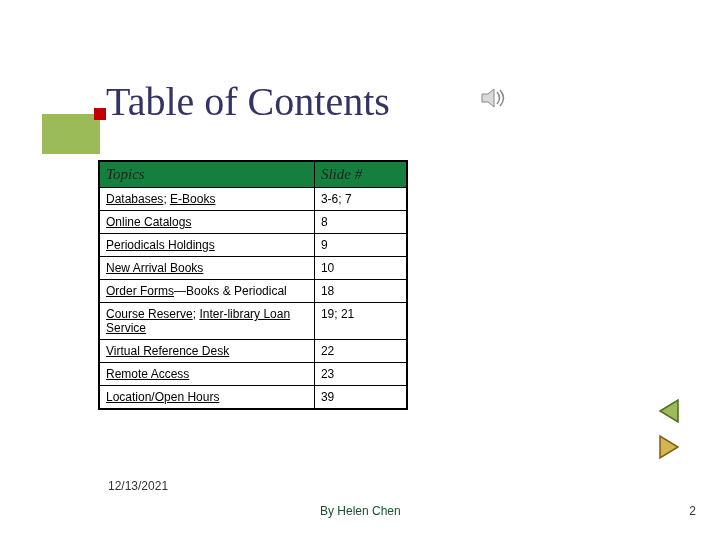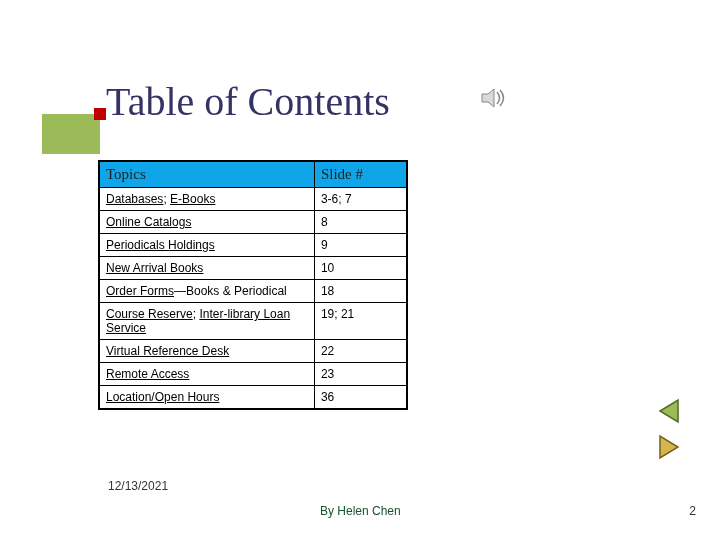"Topics" th { background: #0ea5e9 -> #15803d; font-style: none -> italic }
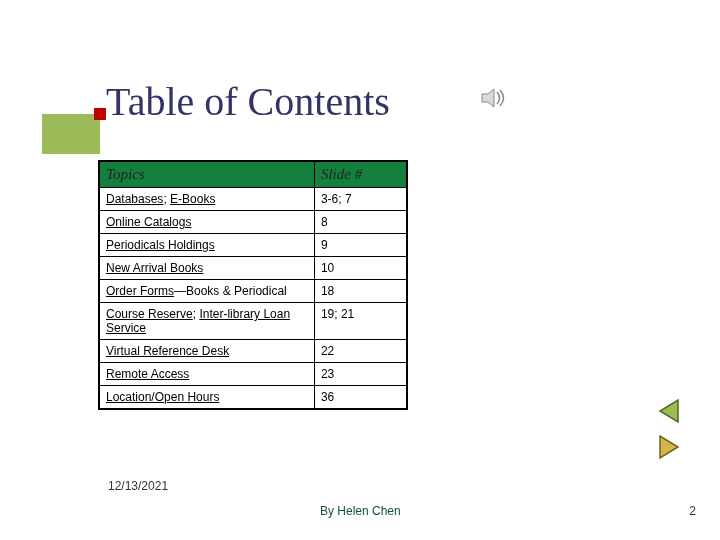"36" td { text: 36 -> 39 }
